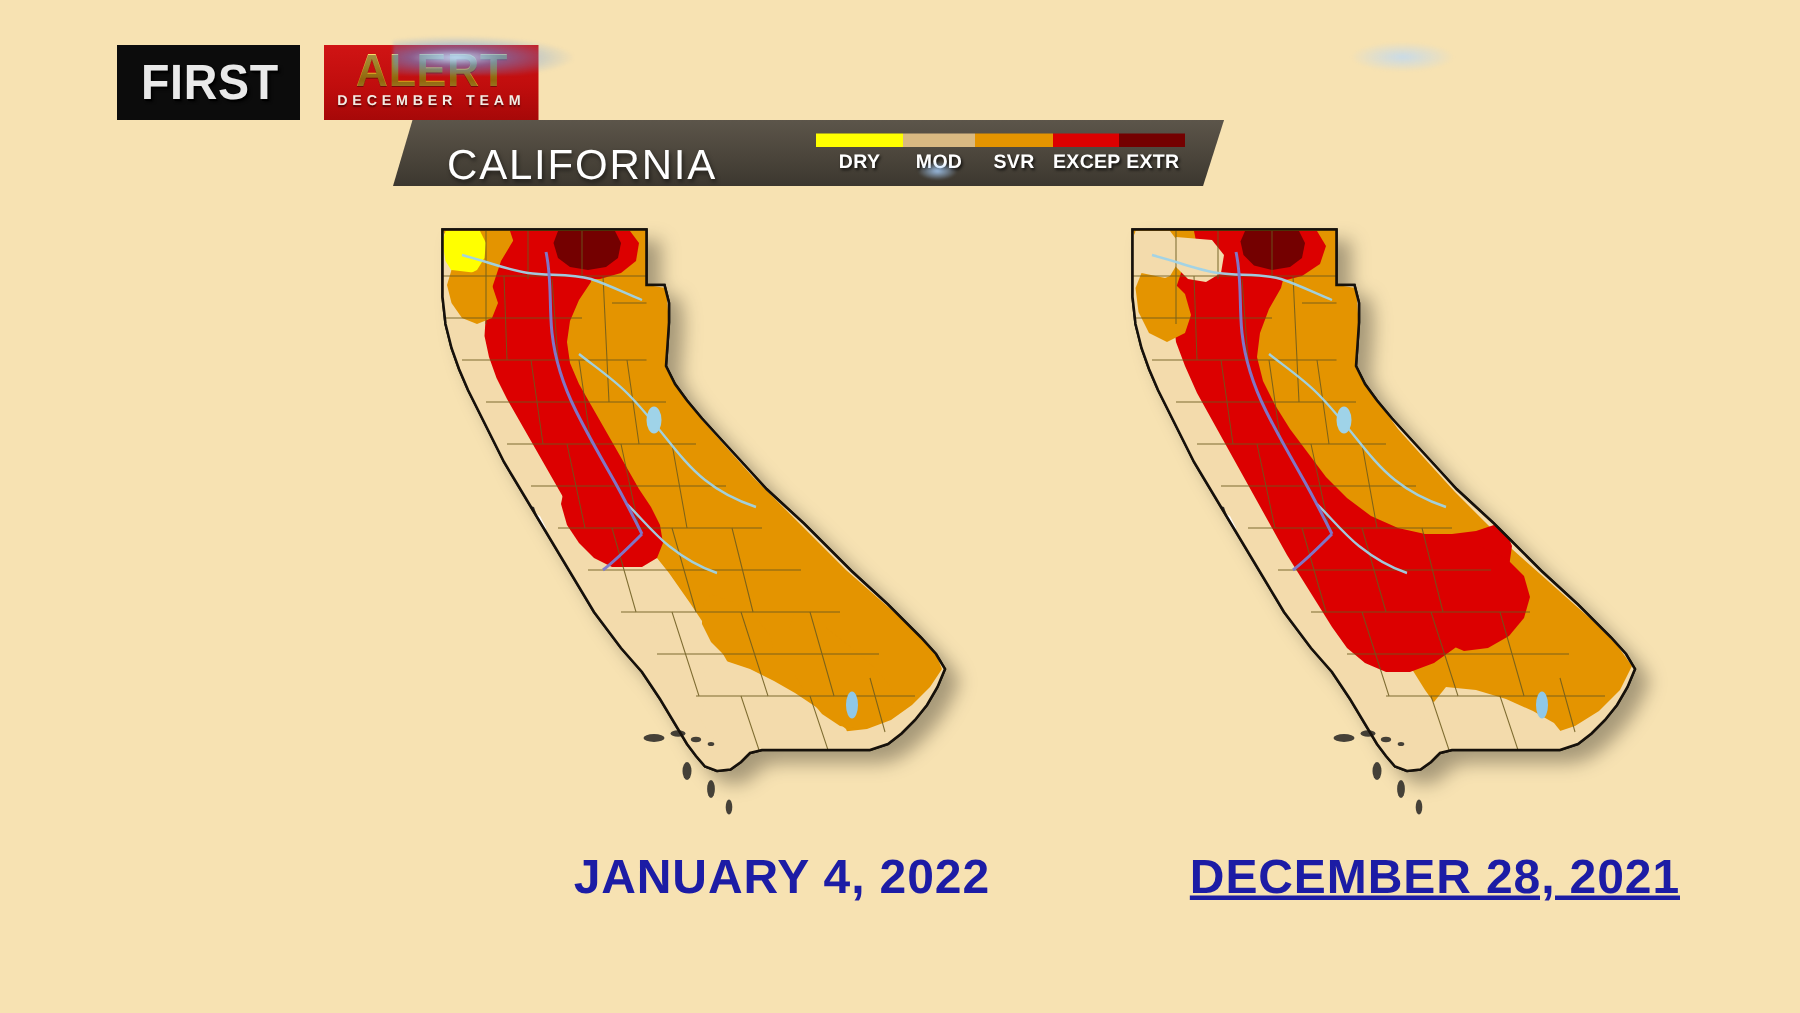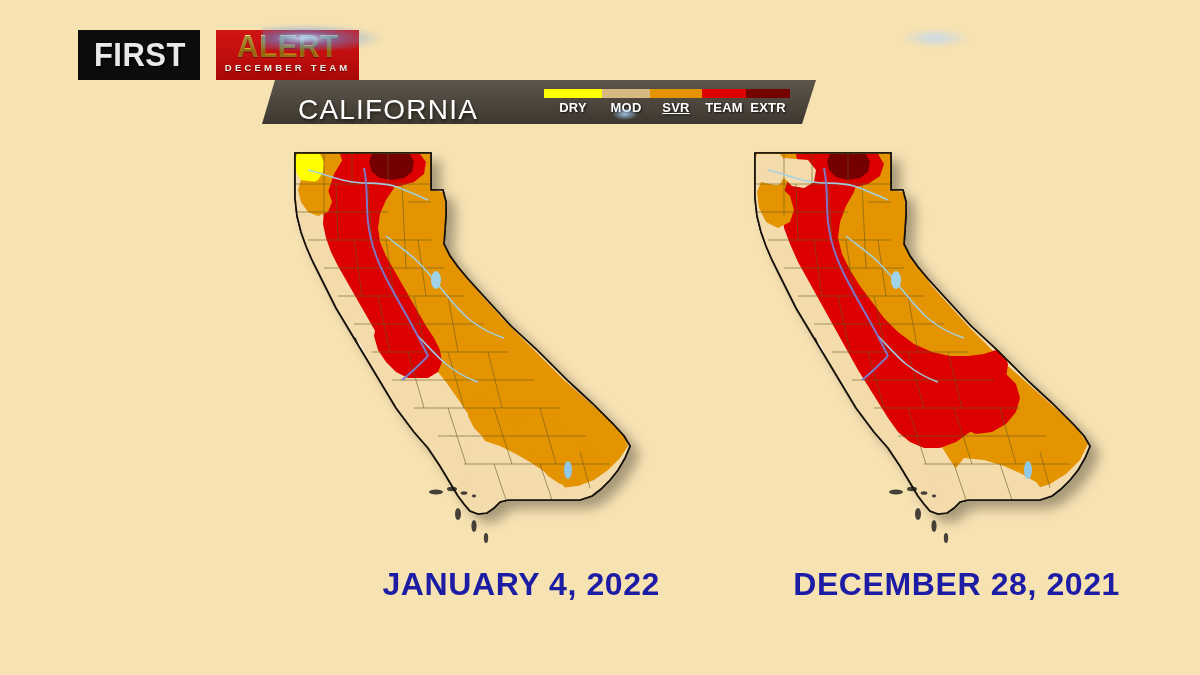"SVR" span { text-decoration: underline -> none }
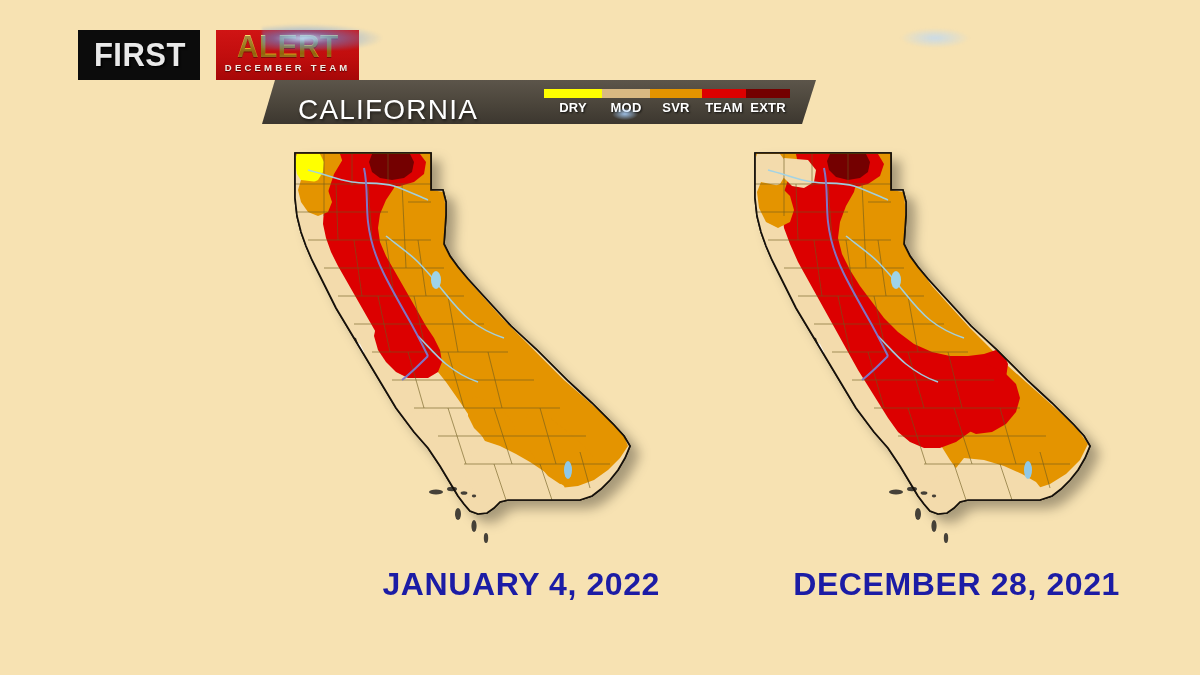"TEAM" span { text: TEAM -> EXCEP }
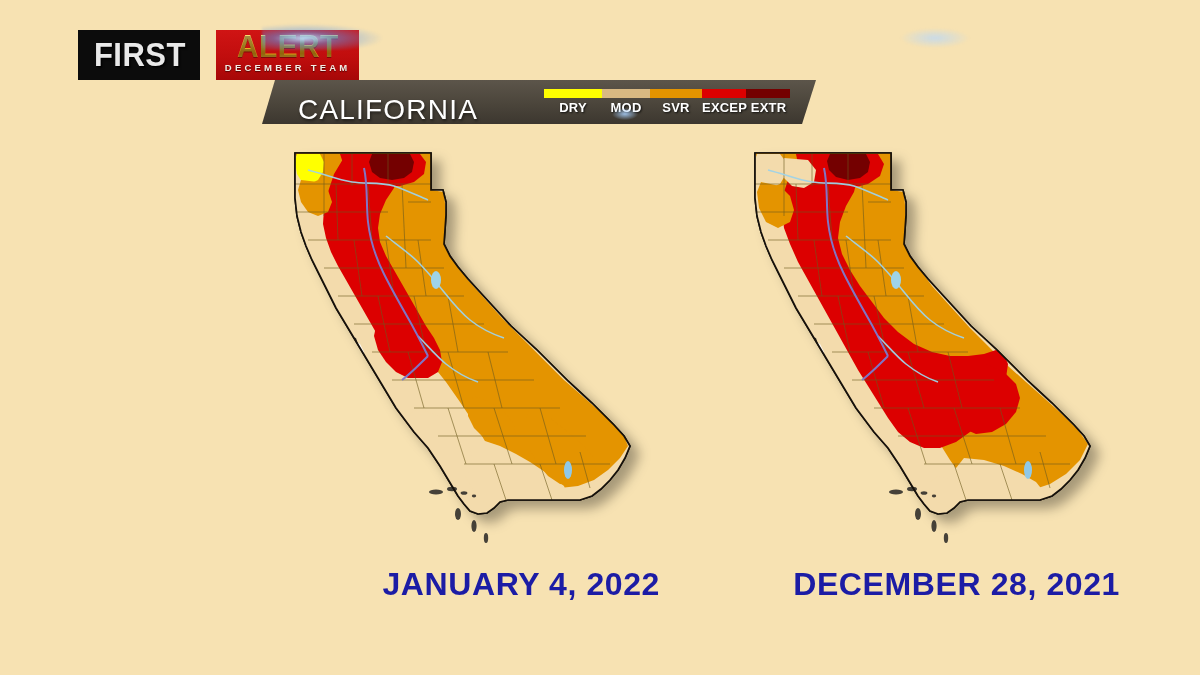"DECEMBER 28, 2021" #date-right { text-decoration: none -> underline }
